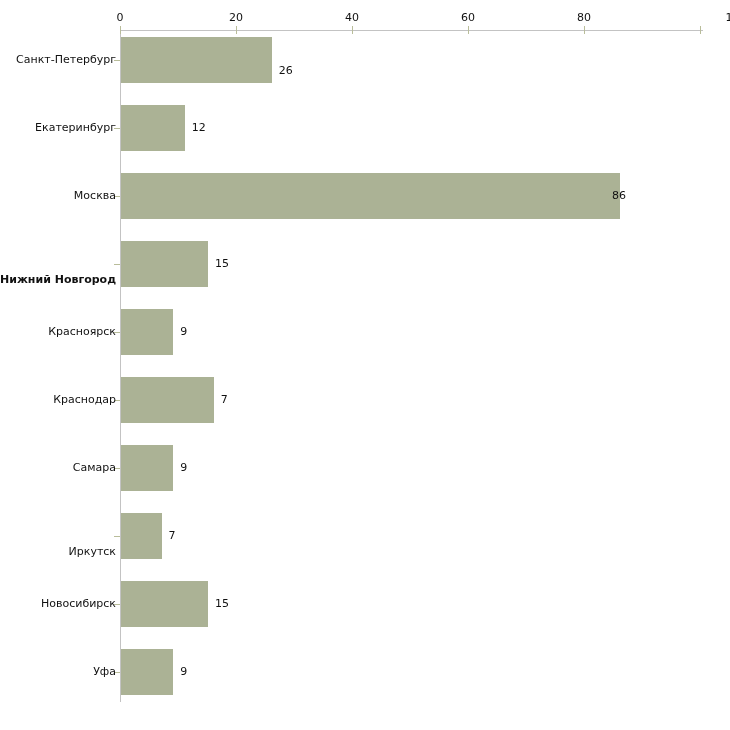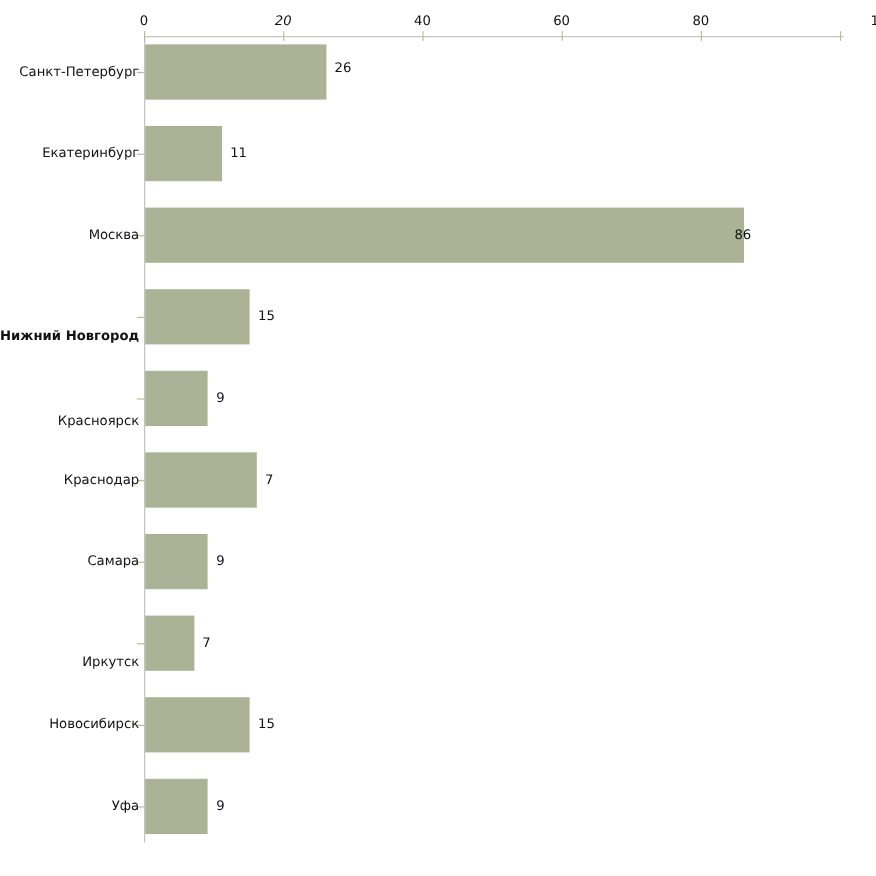"20" div.x-tick-label { font-style: italic -> none }
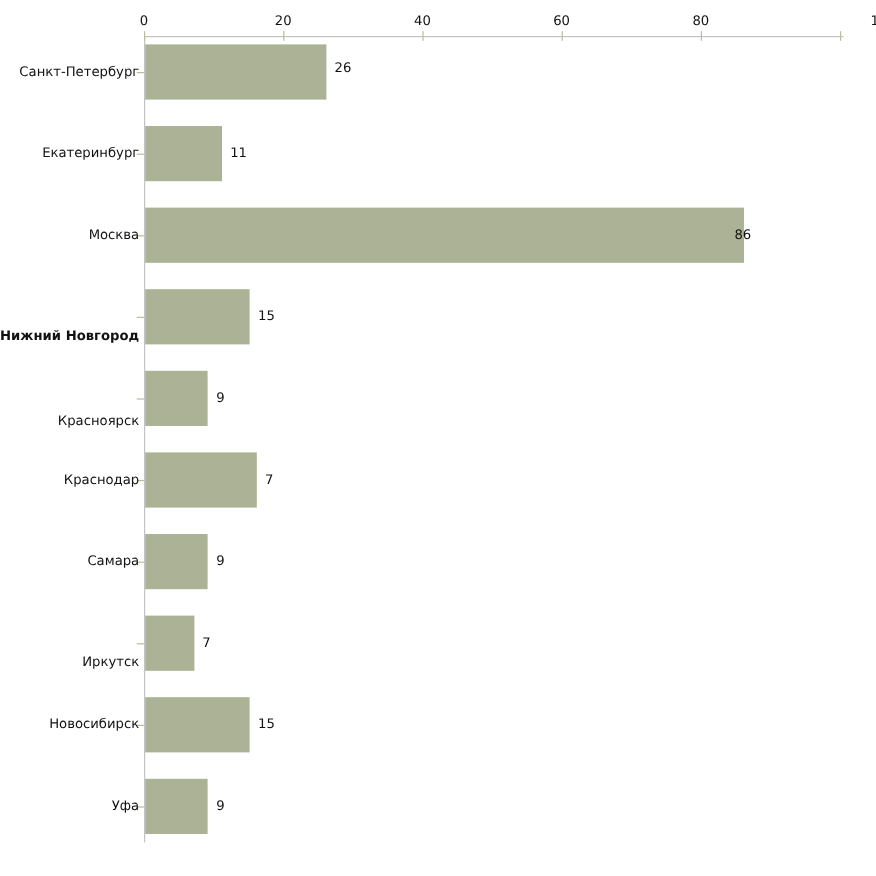"26" div.value-label { top: 50px -> 64px }
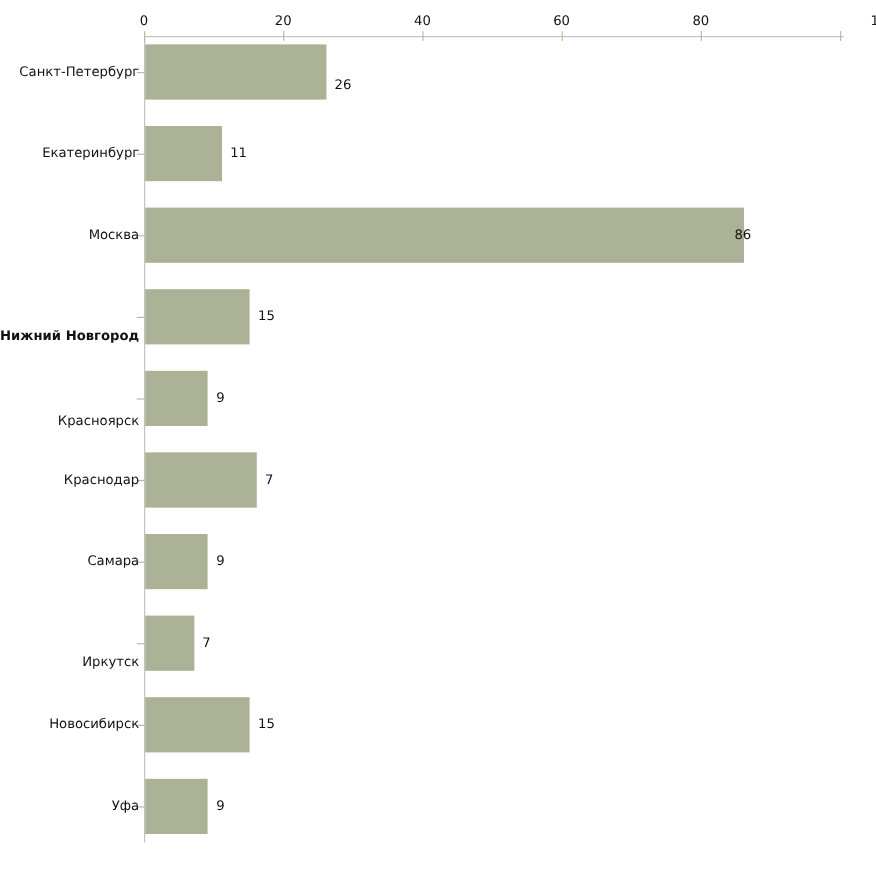"11" div.value-label { text: 11 -> 12 }
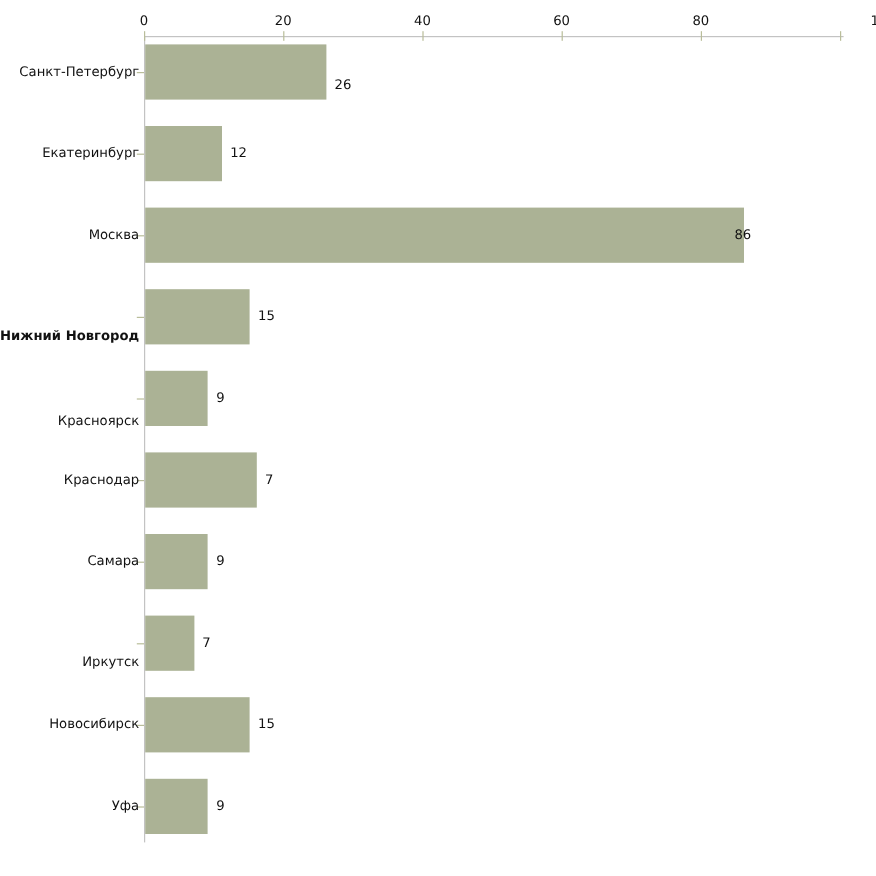"Красноярск" div.cat-label { margin-top: 19px -> none }
